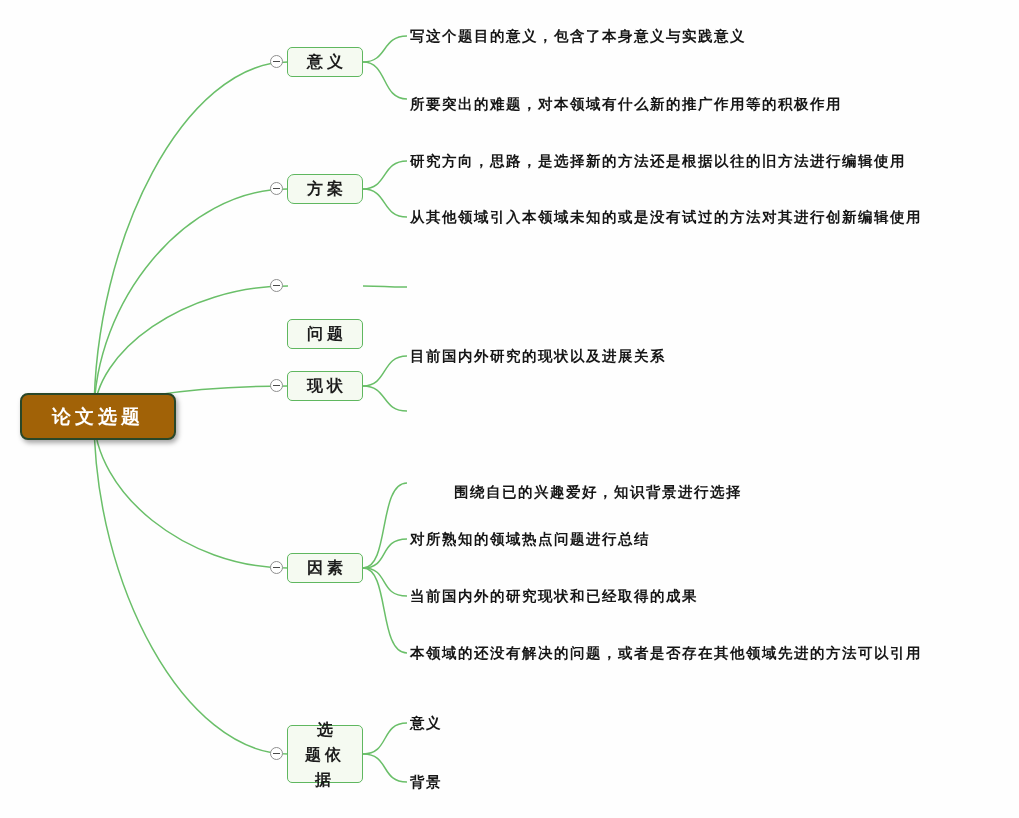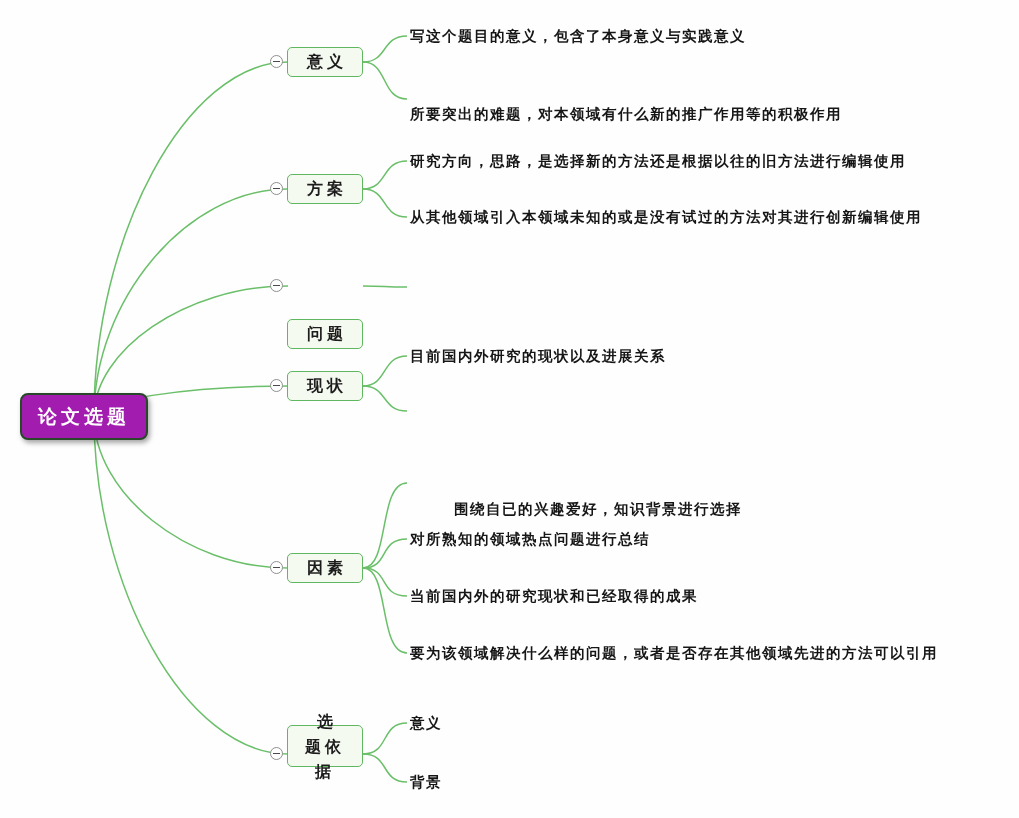"所要突出的难题，对本领域有什么新的推广作用等的积极作用" div.leaf { top: 104px -> 94px }
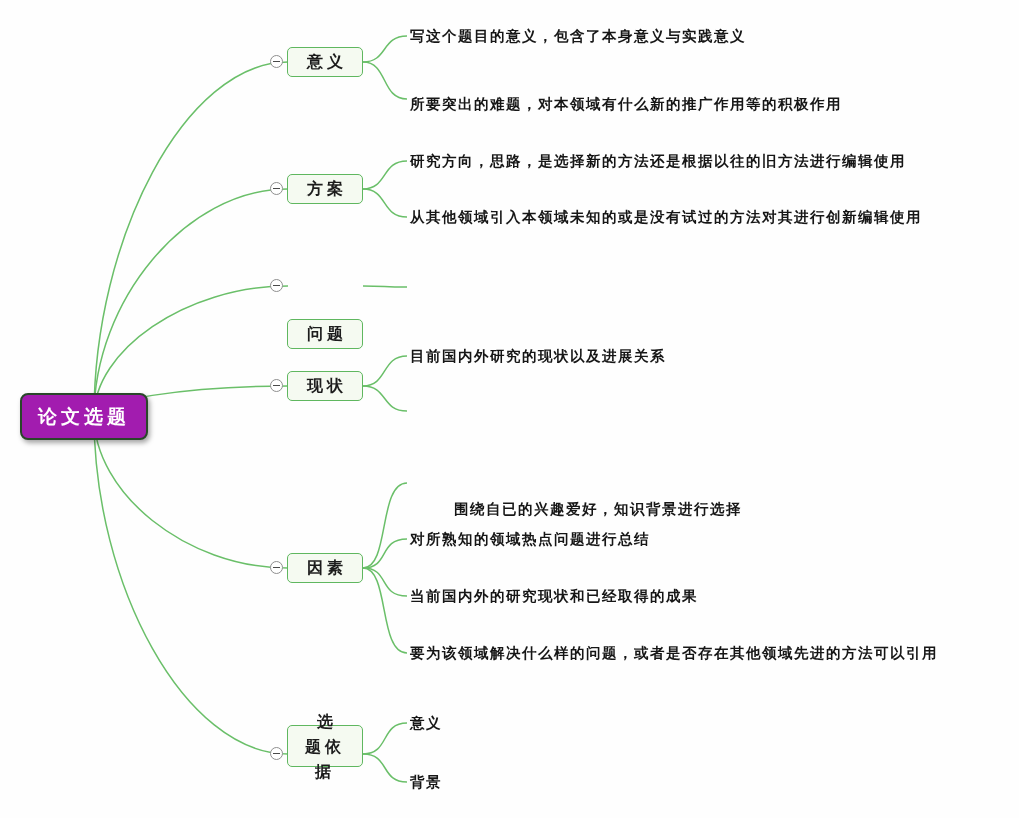"方案" div.branch-node { border-radius: none -> 7px }
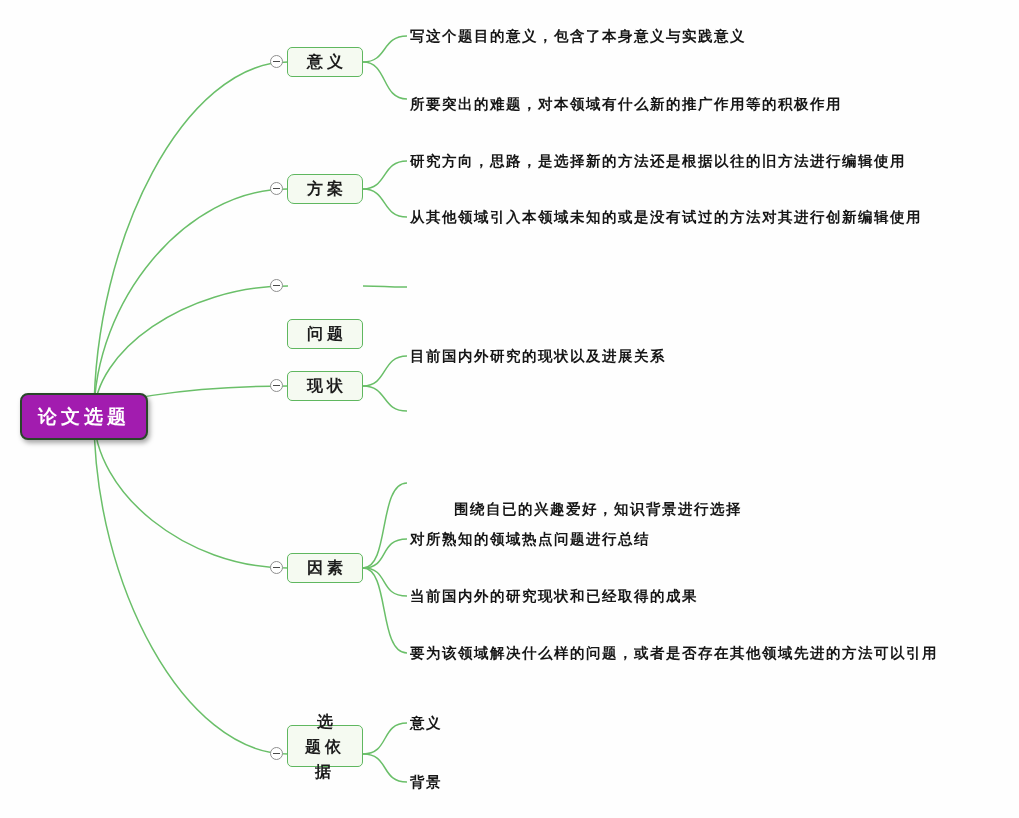"论文选题" .root-node { background: #a21caf -> #a16207; width: 128px -> 156px }
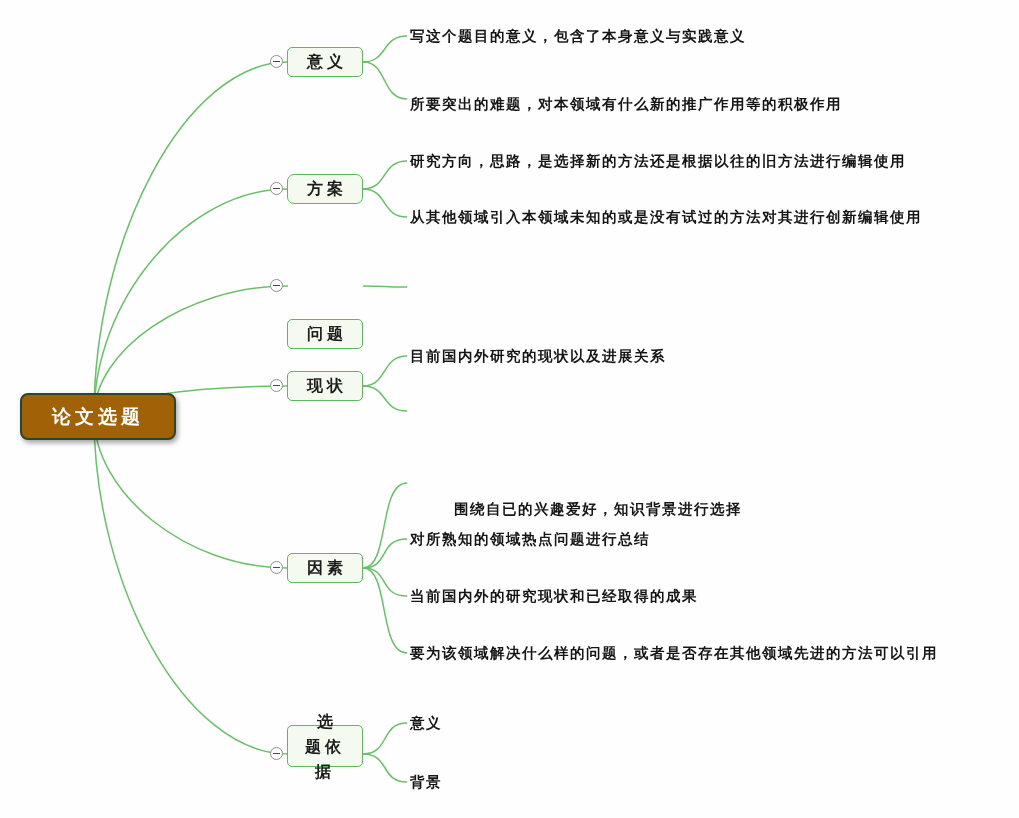"围绕自已的兴趣爱好，知识背景进行选择" div.leaf { top: 499px -> 482px }
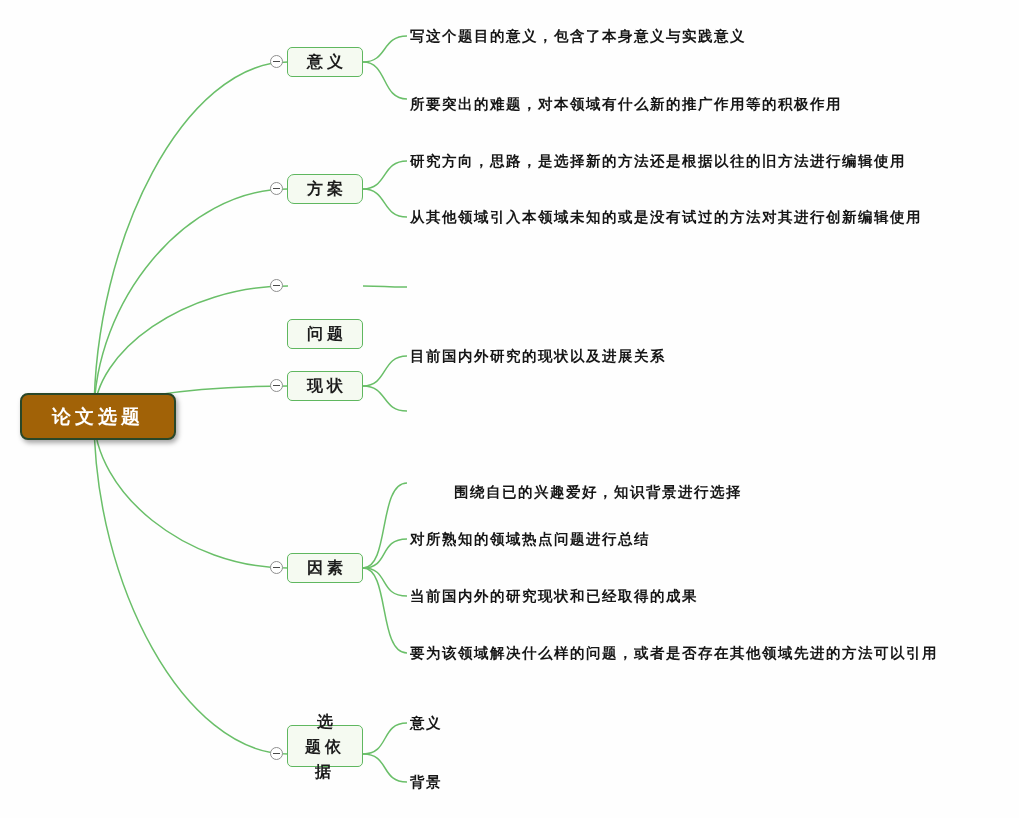"要为该领域解决什么样的问题，或者是否存在其他领域先进的方法可以引用" div.leaf { text: 要为该领域解决什么样 -> 本领域的还没有解决 }
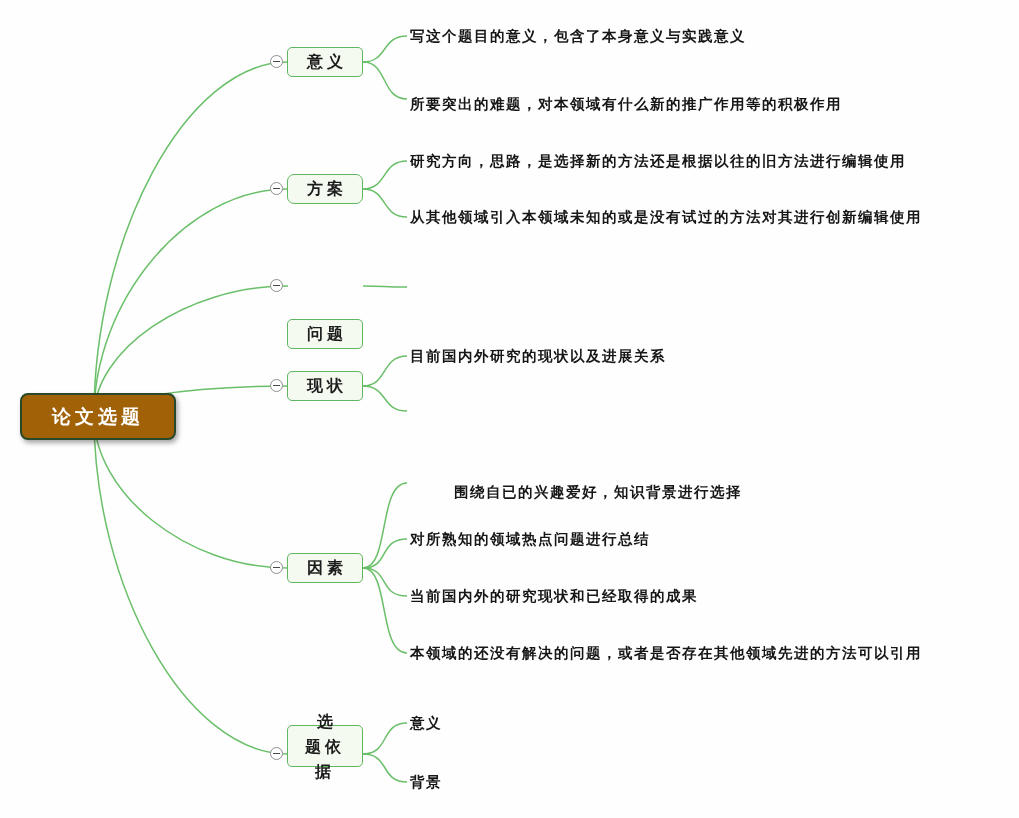"选题依据" .branch-node.tall { height: 42px -> 58px }
